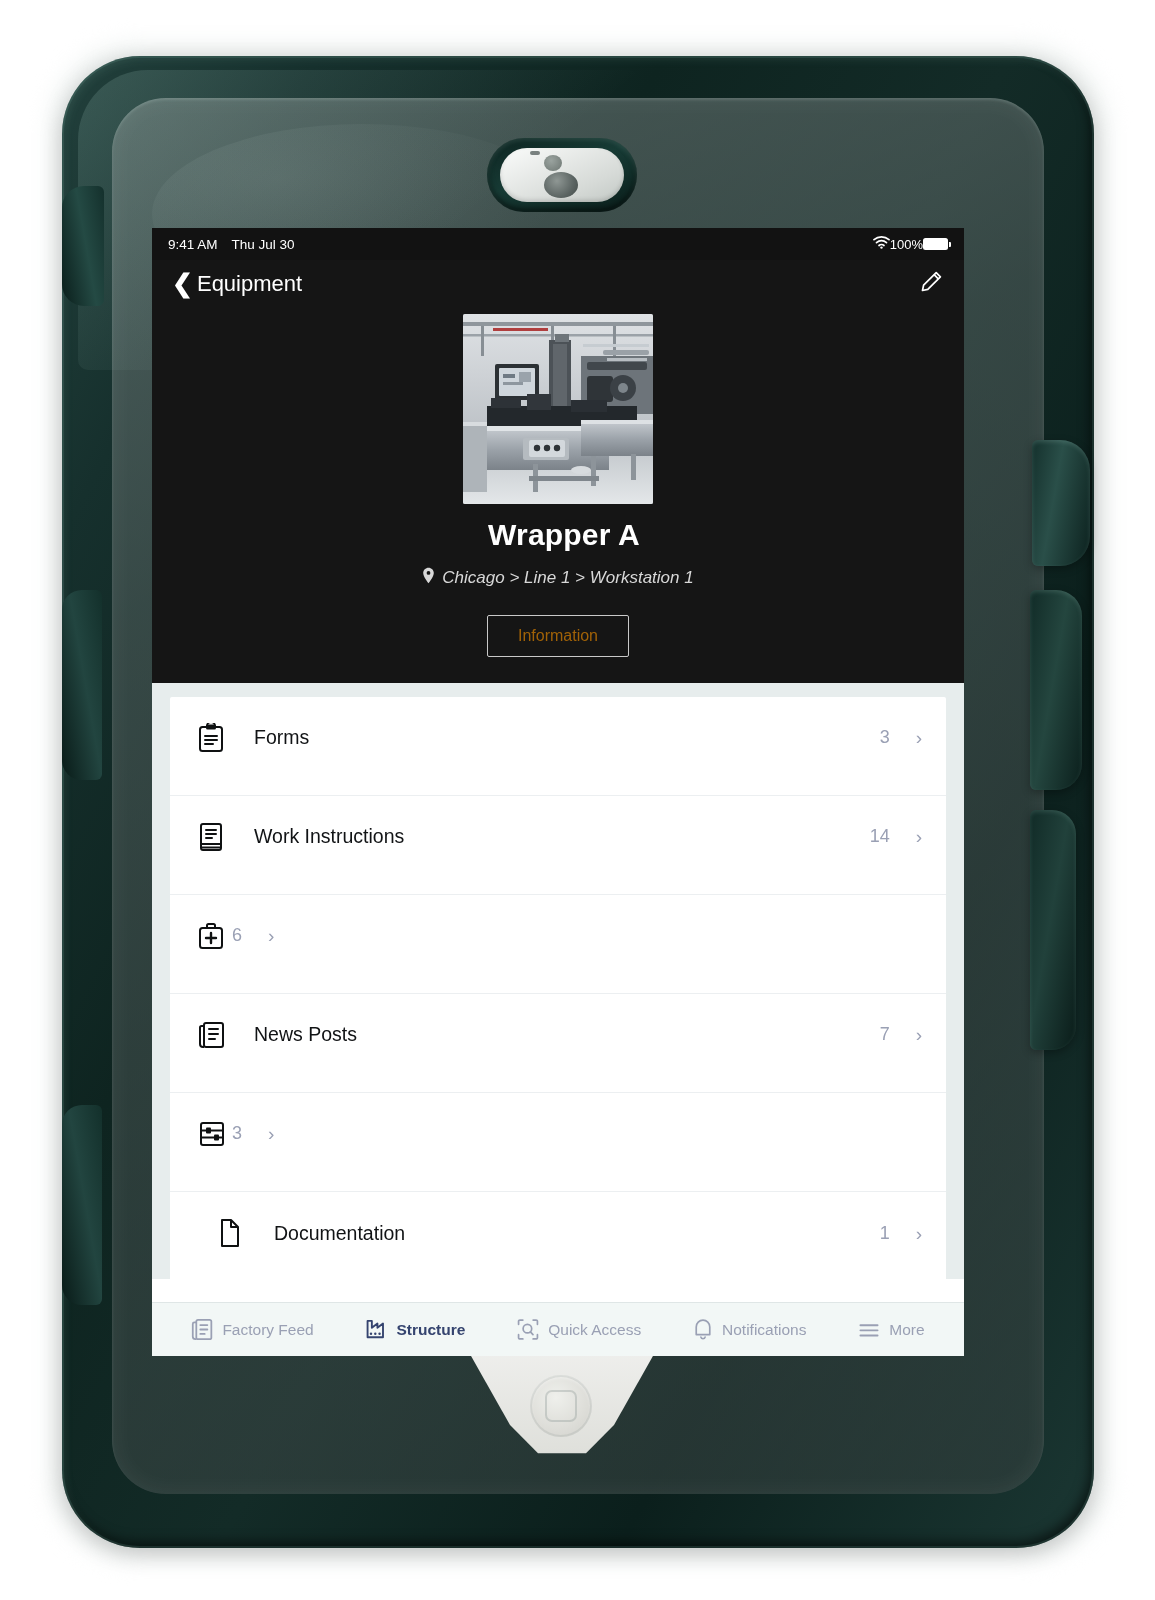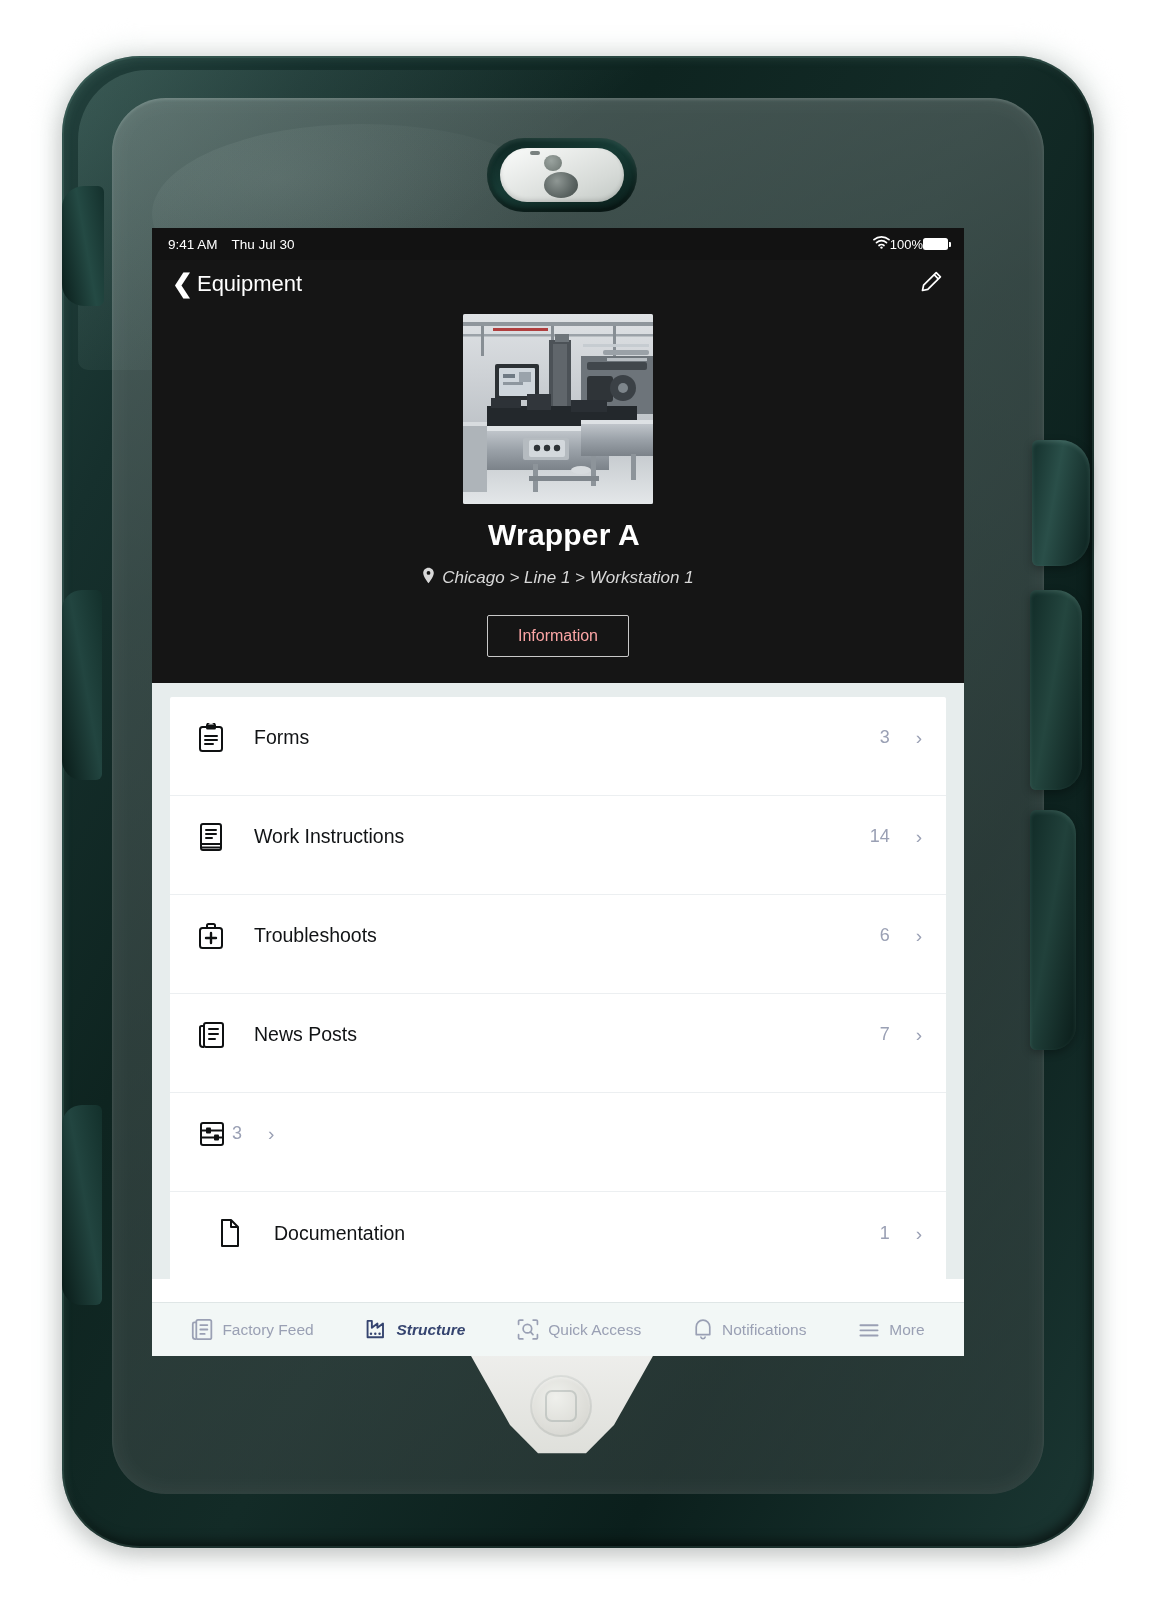"Information" .hero-action { color: #fca5a5 -> #a16207 }
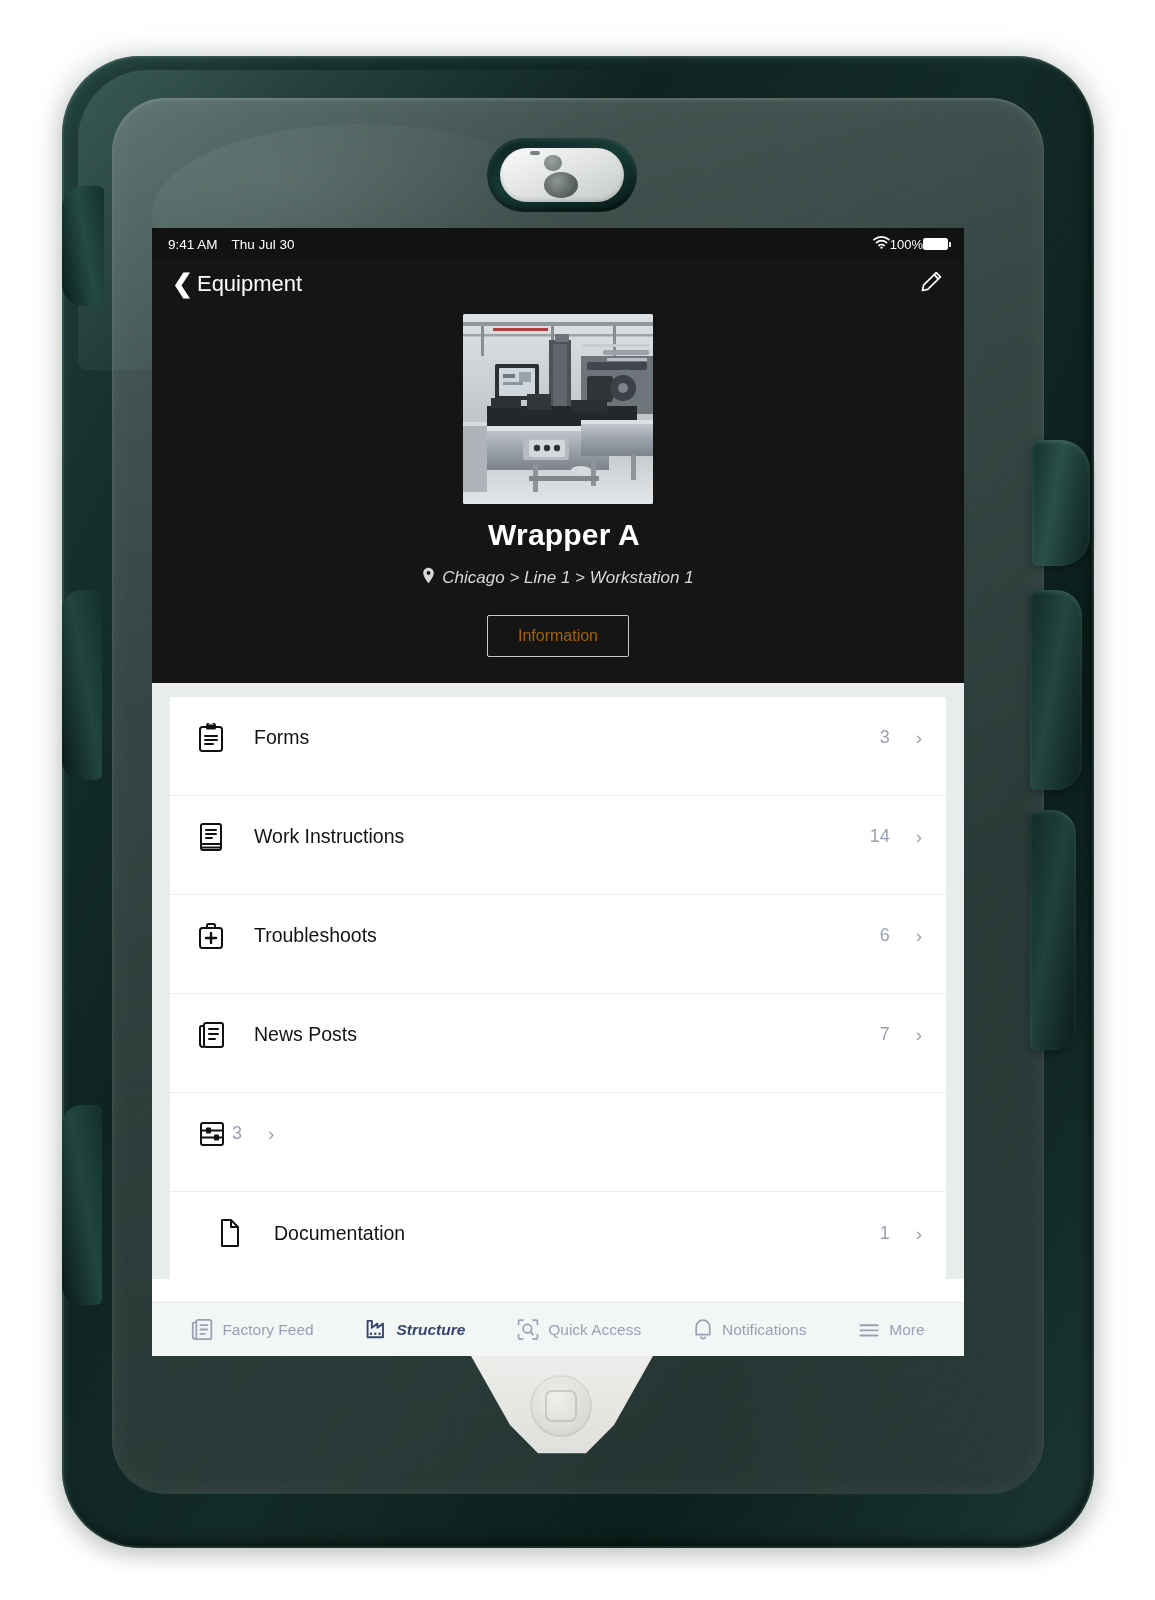"Troubleshoots" span.row-label { html: <span>Troubleshoots</span> -> none }
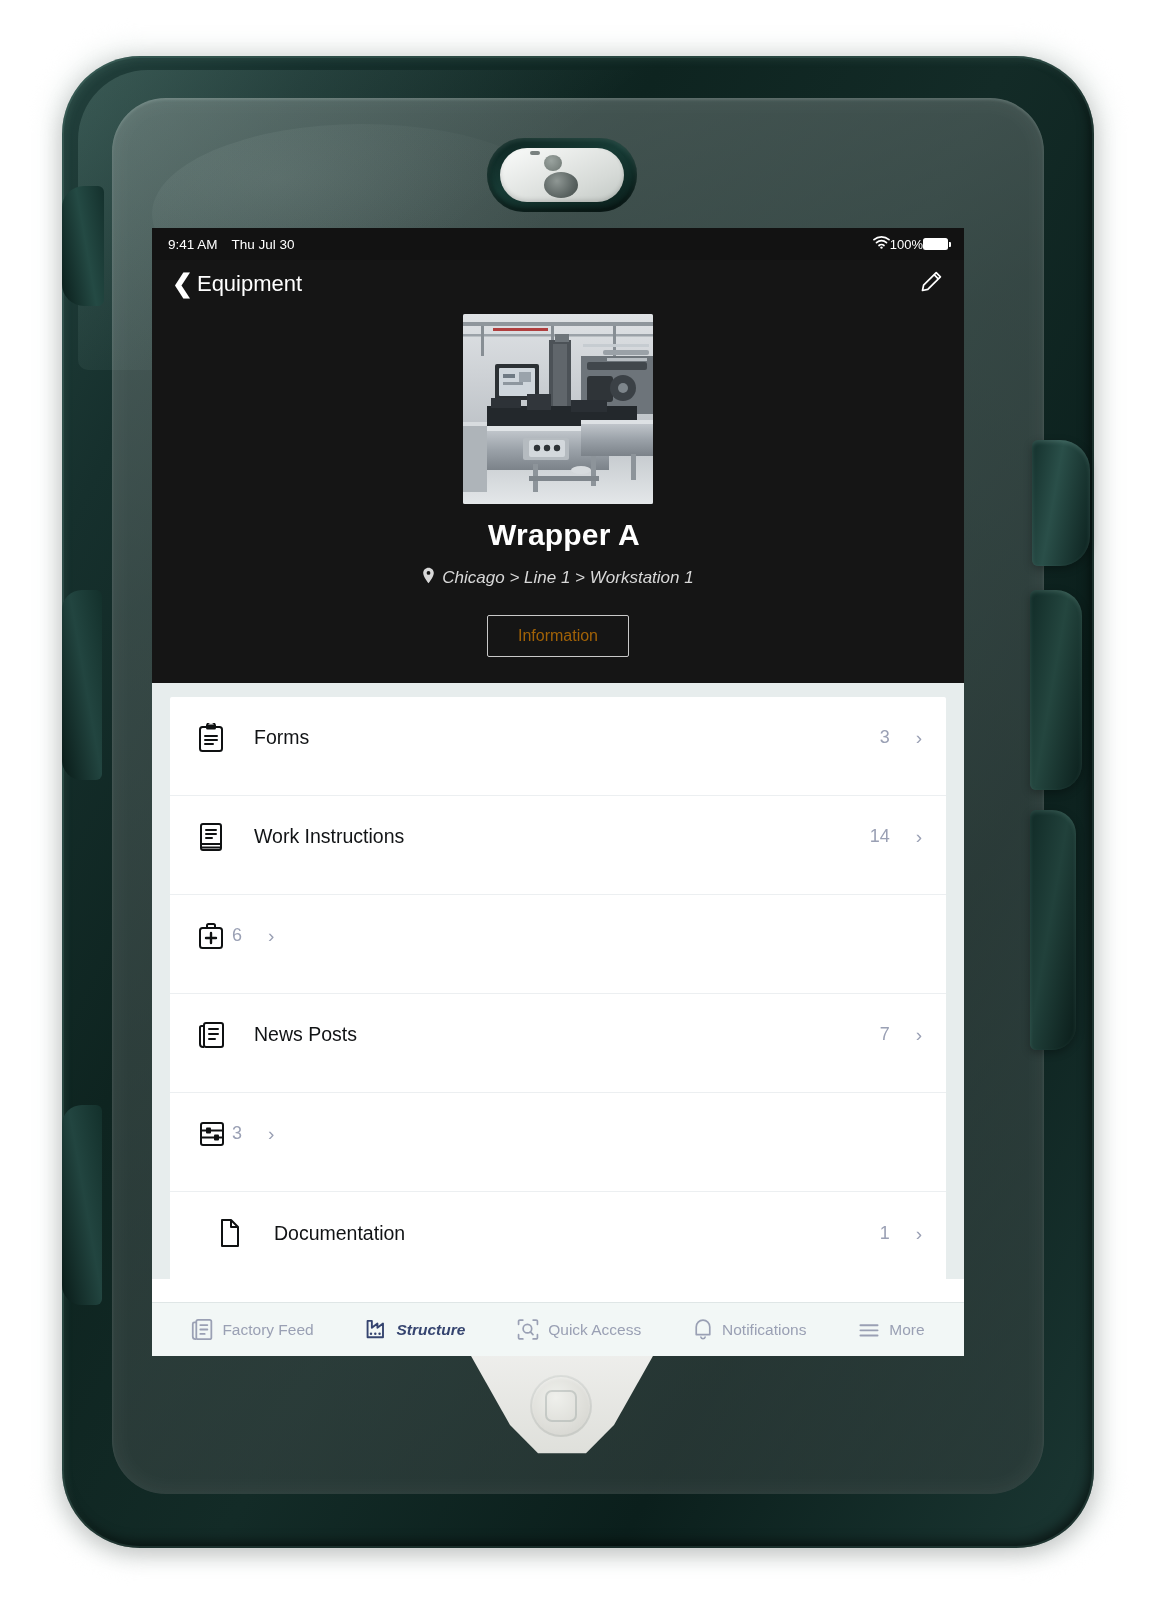"Structure" .tab.active { font-style: italic -> none }
